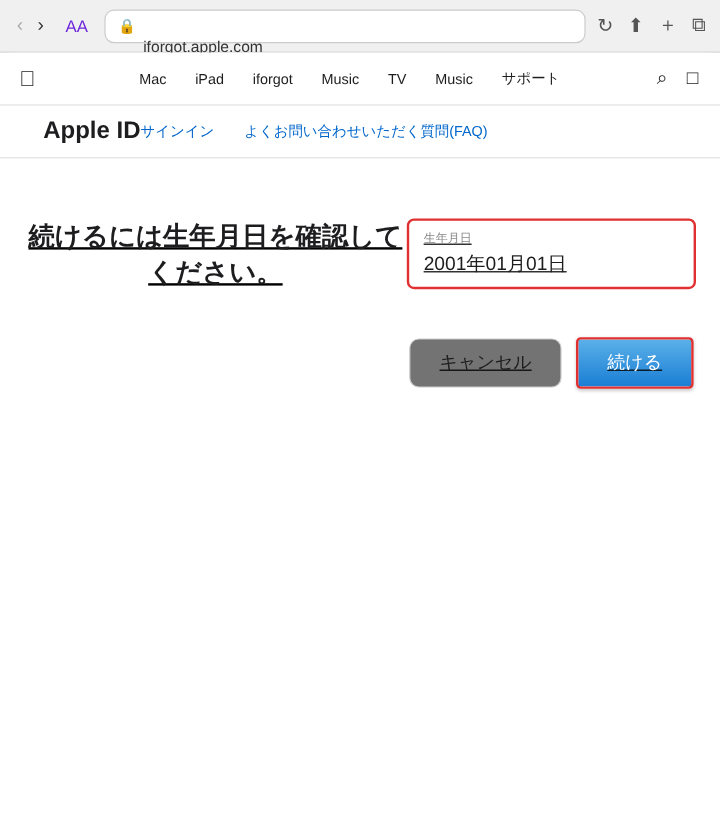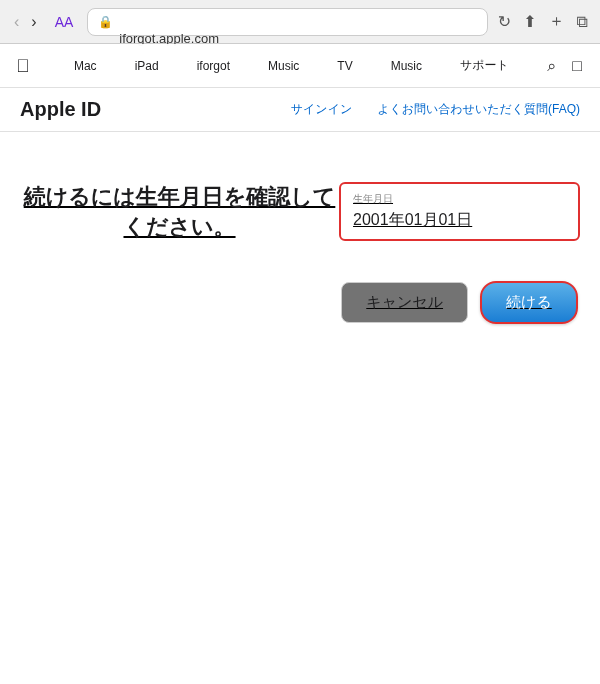"Mac" .nav-links { gap: 18px -> 4px }
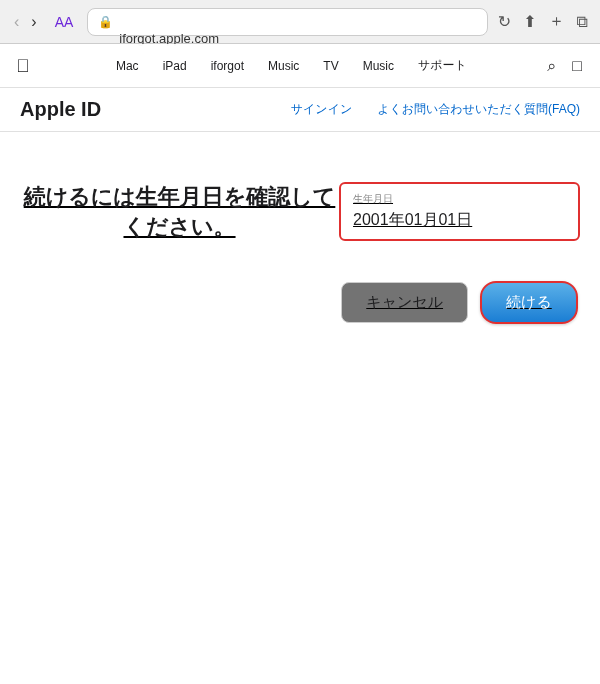"Apple ID" .appleid-header { justify-content: space-between -> none; padding: 10px 20px -> 10px 36px }
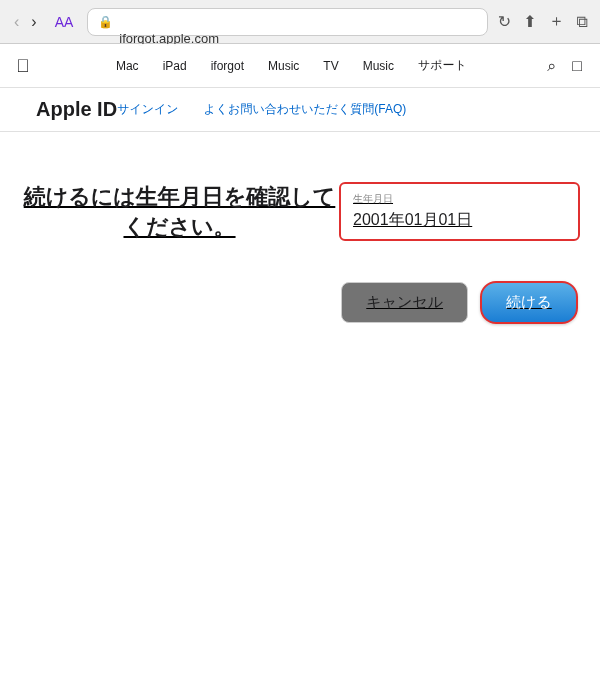"続ける" .continue-btn { border-radius: 16px -> 4px }
